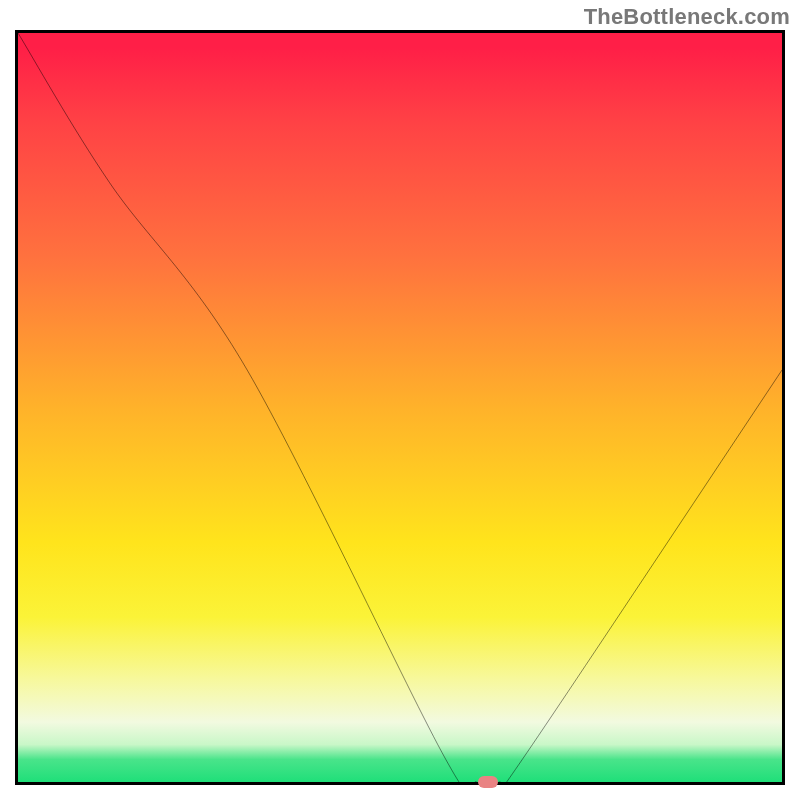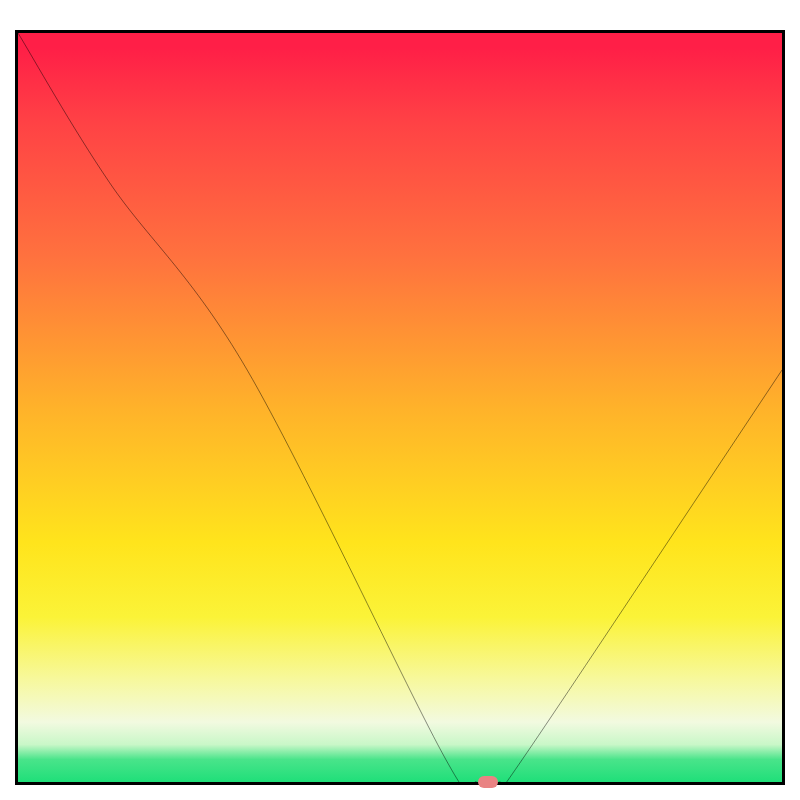"TheBottleneck.com" div.attribution { html: none -> <div>TheBottleneck.com</div> }
